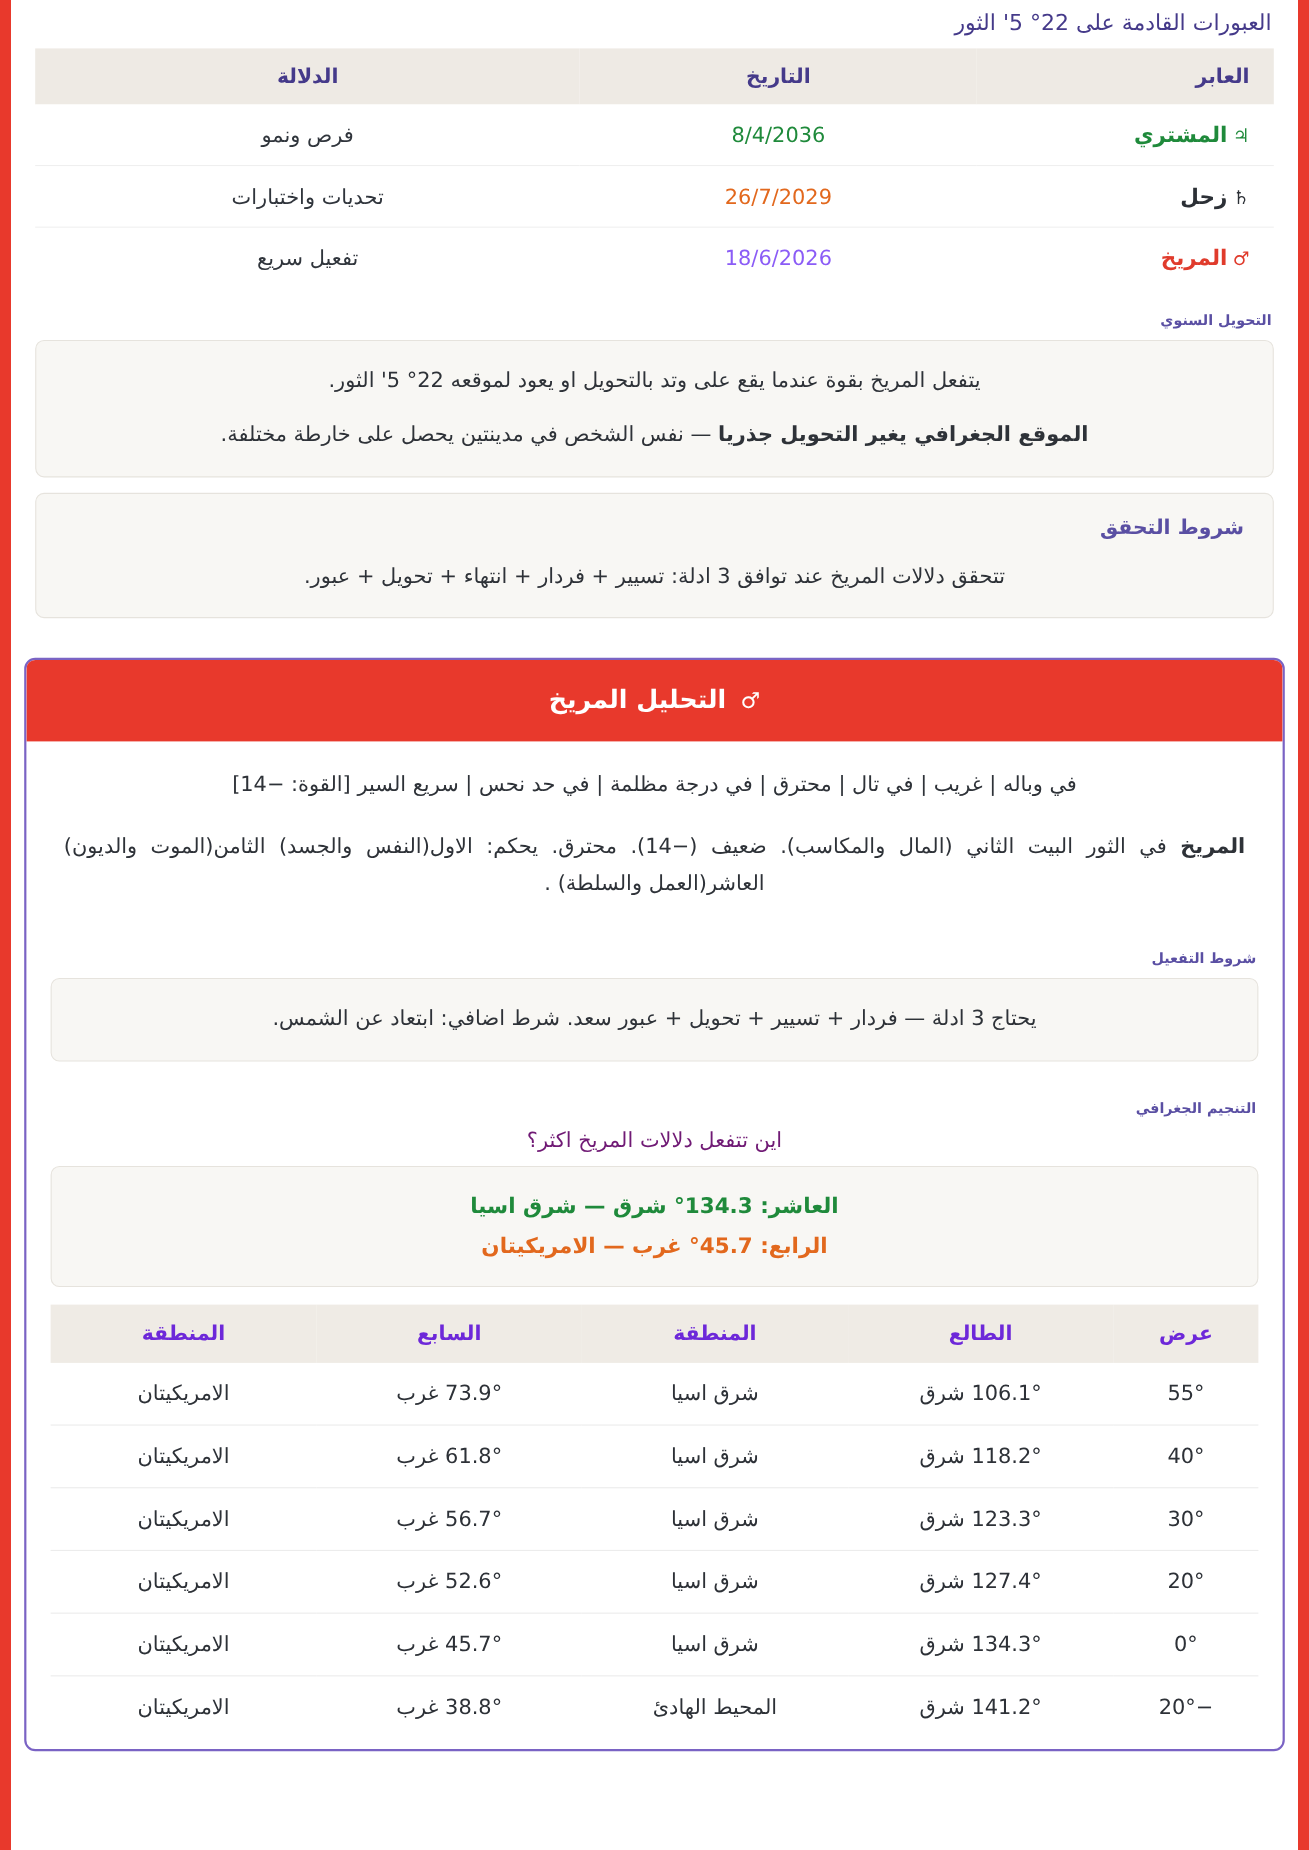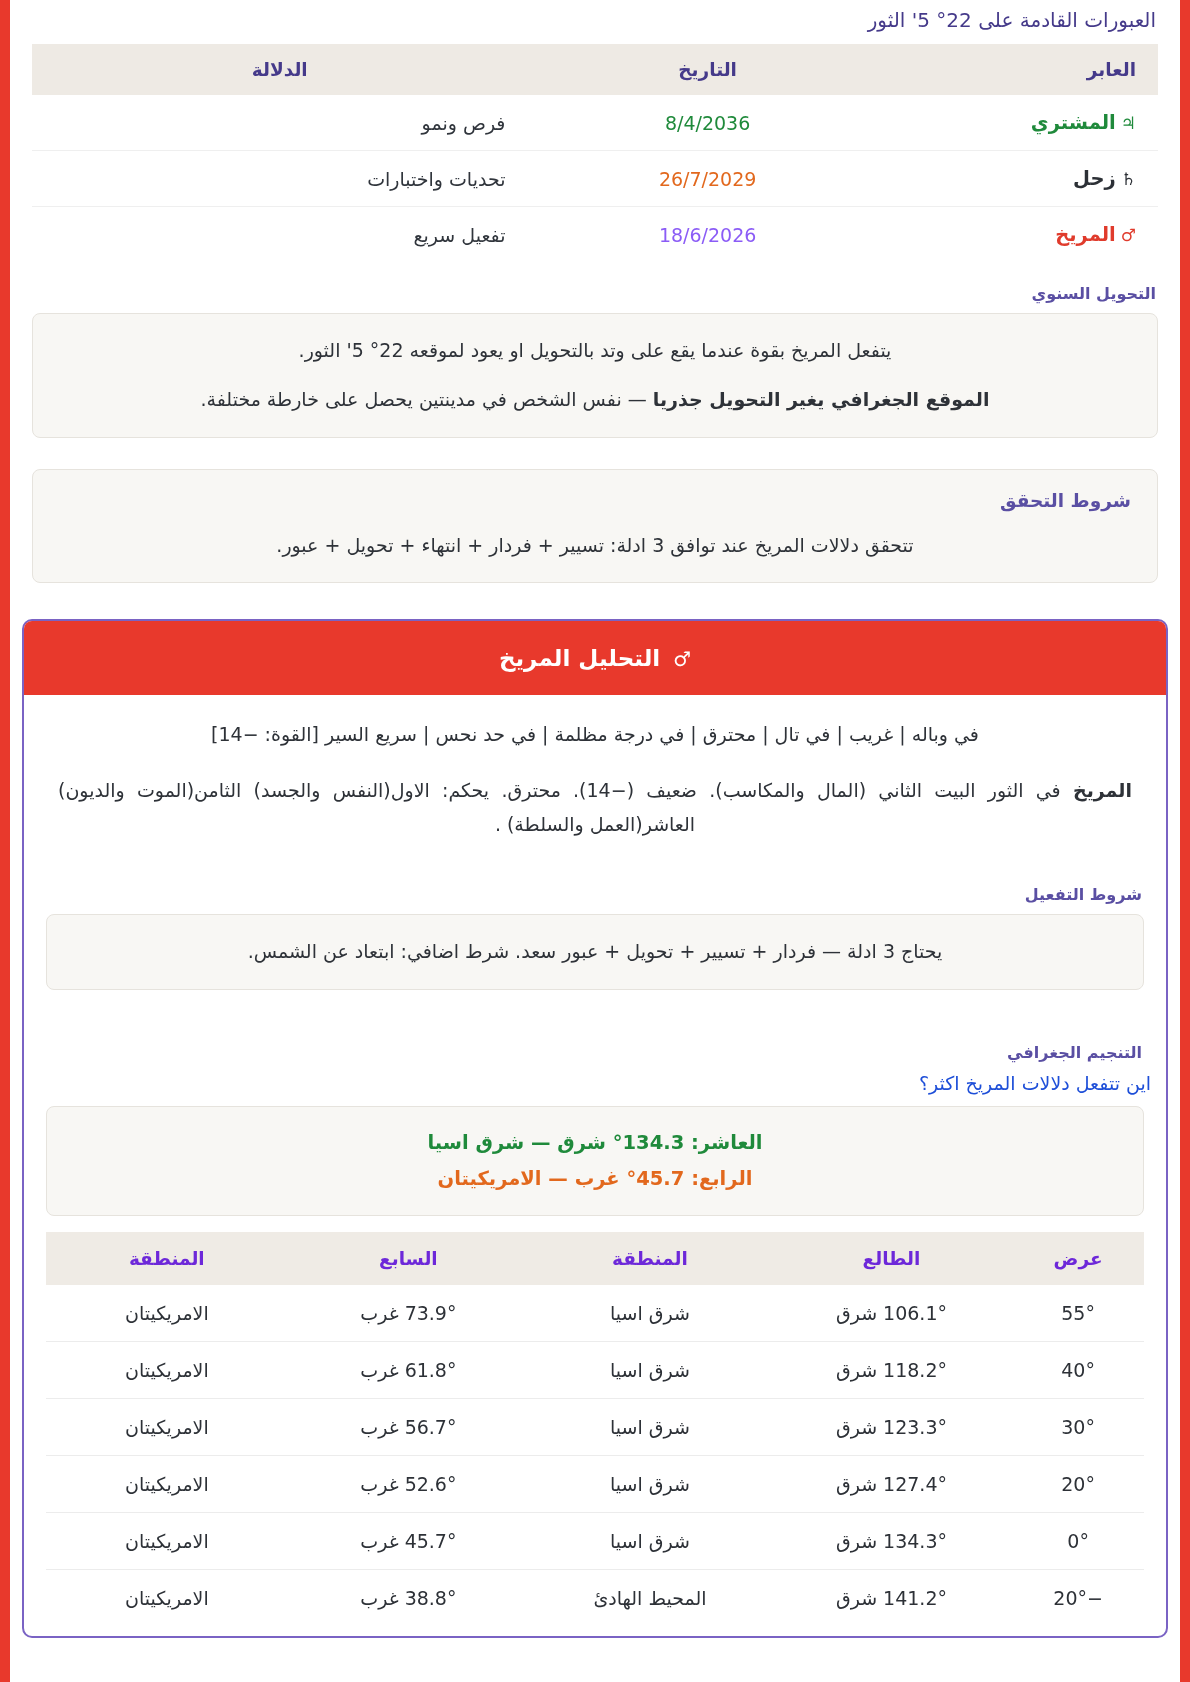"فرص ونمو" .cell-mean { text-align: none -> center }
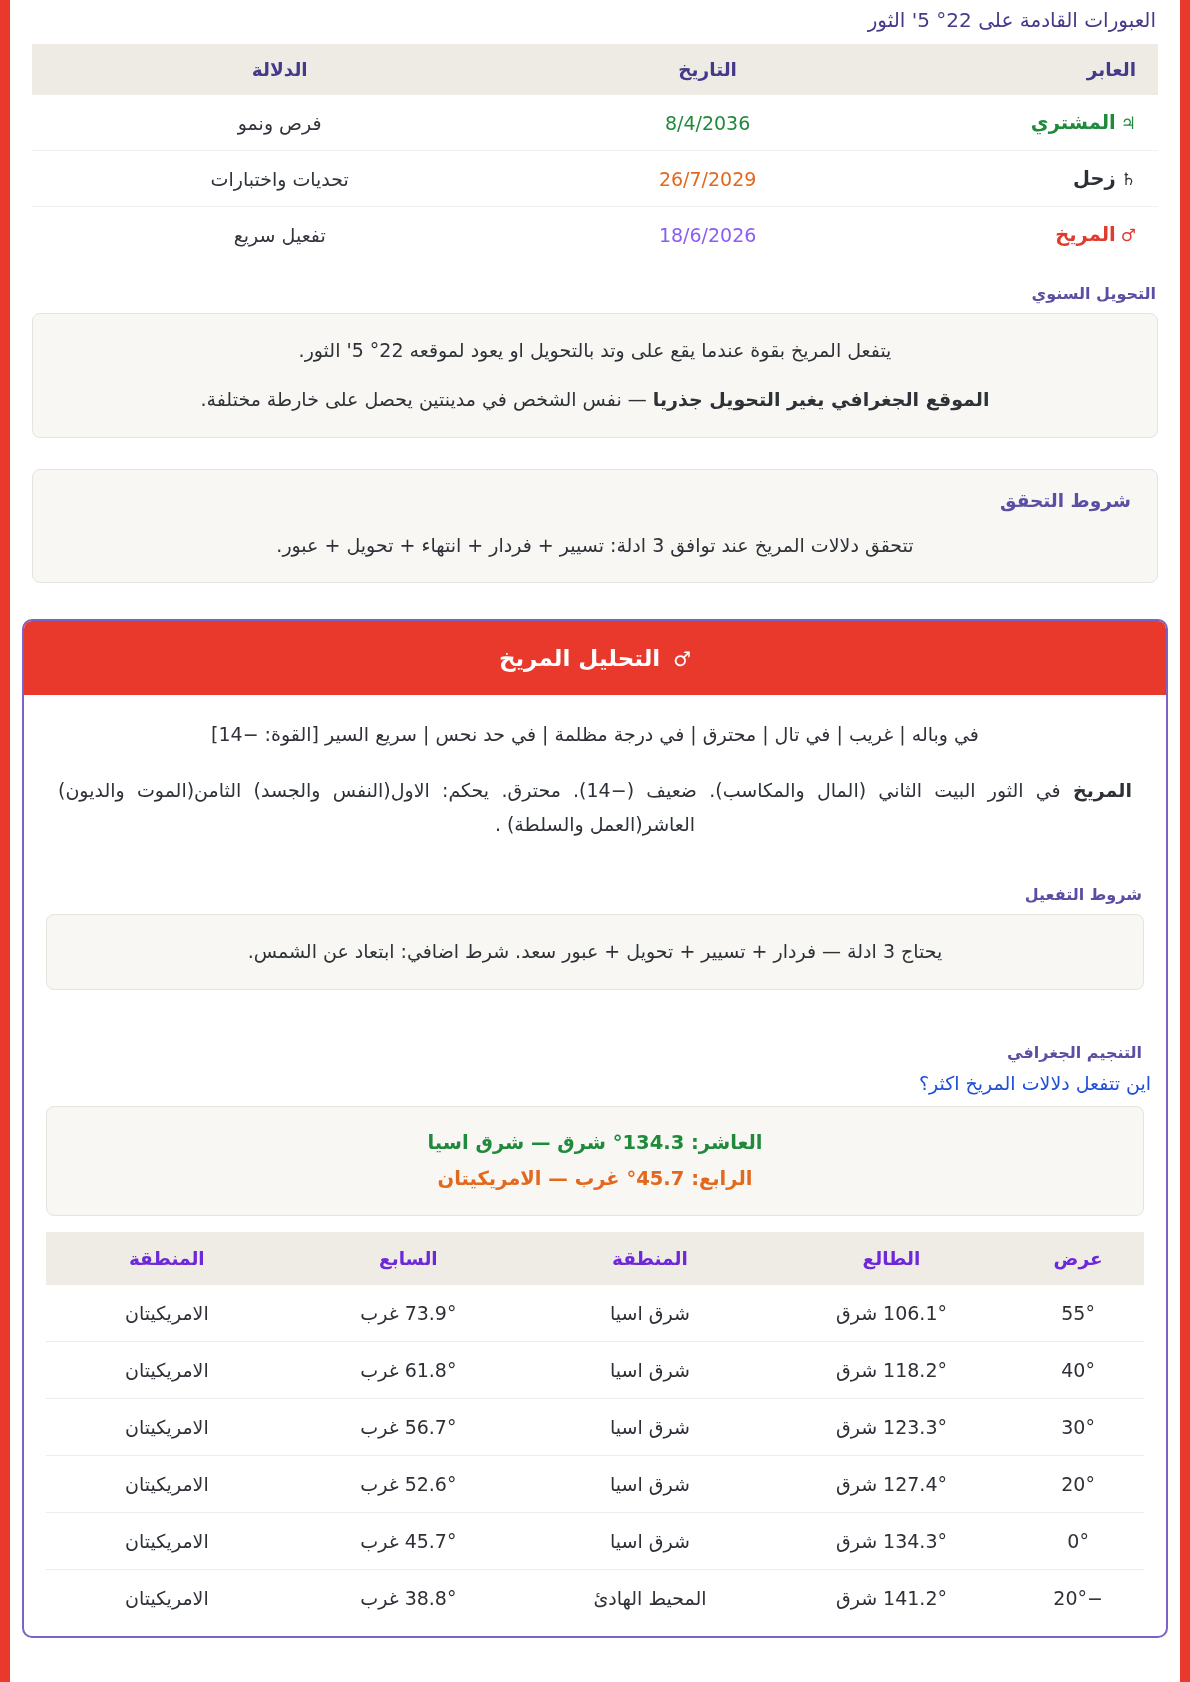"التحويل السنوي" .sub-head { font-size: 16px -> 13px }
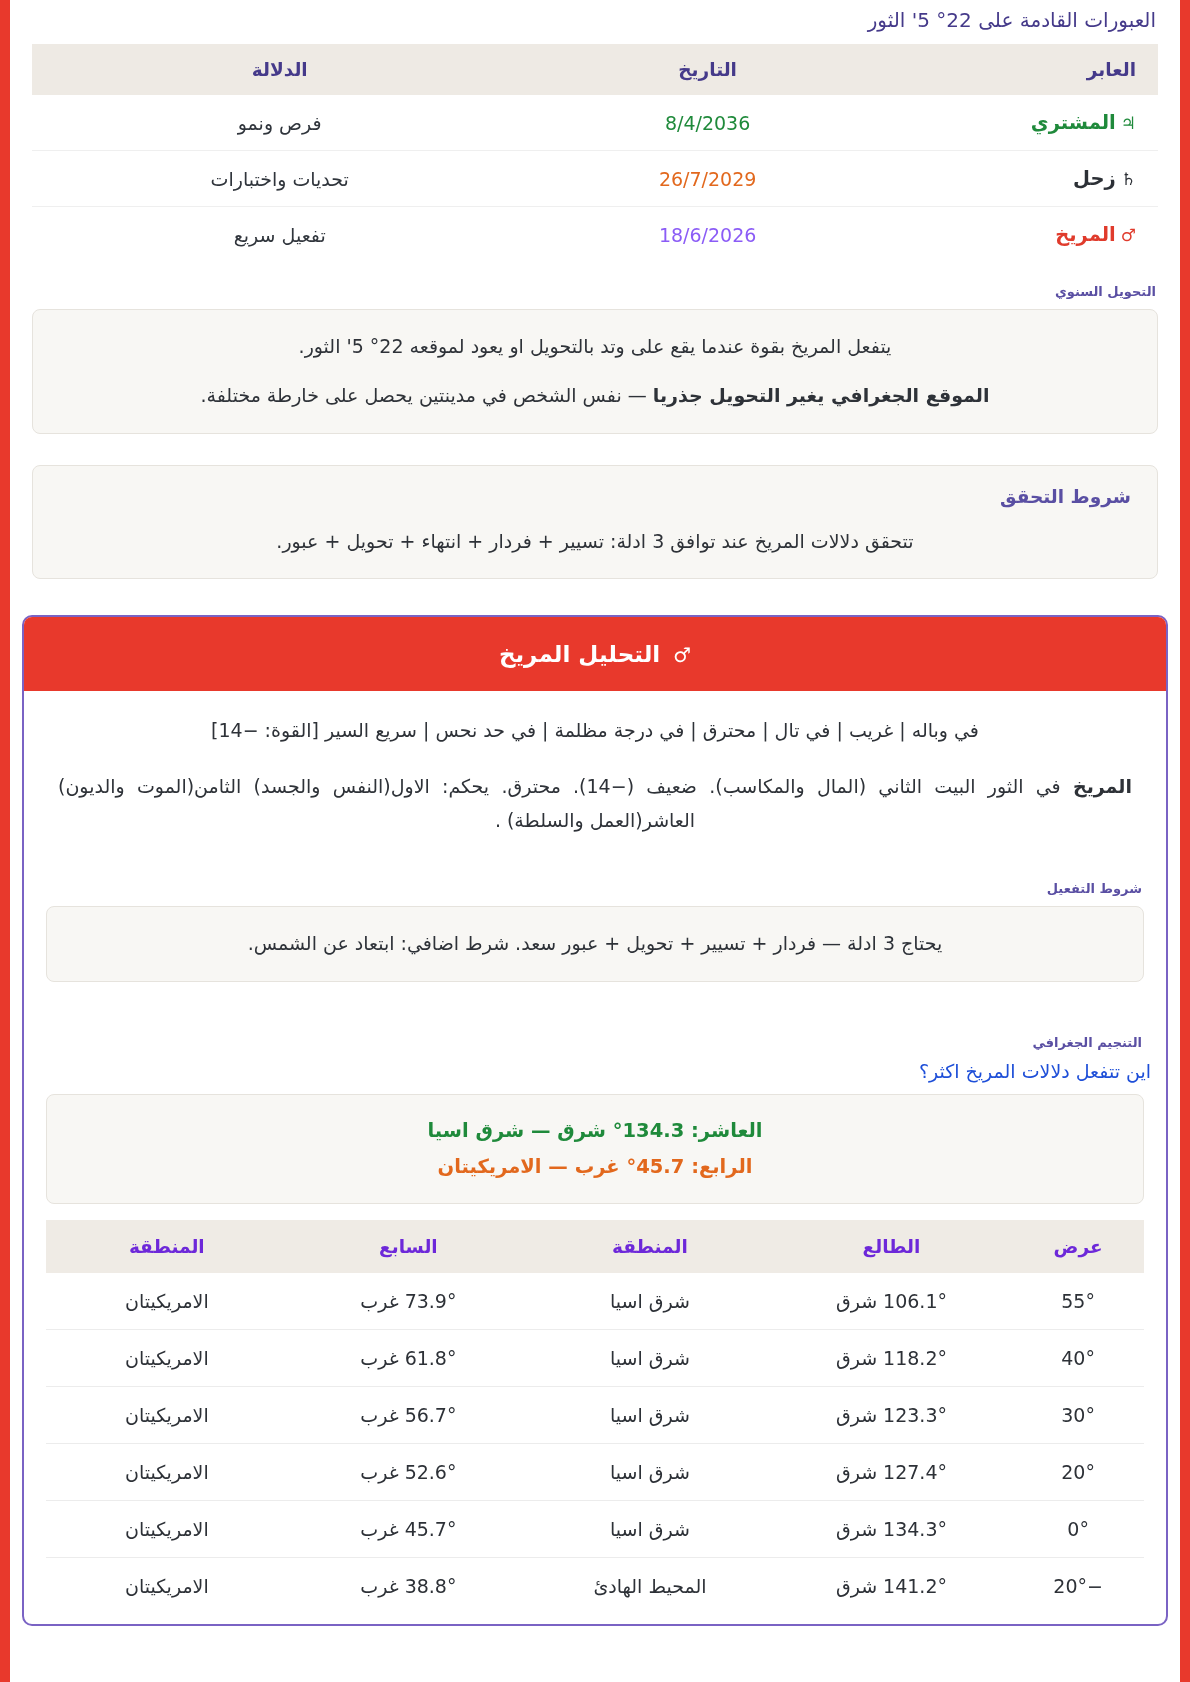"يتفعل المريخ بقوة عندما يقع" .infobox { margin: 0 22px 31px 22px -> 0 22px 14px 22px }
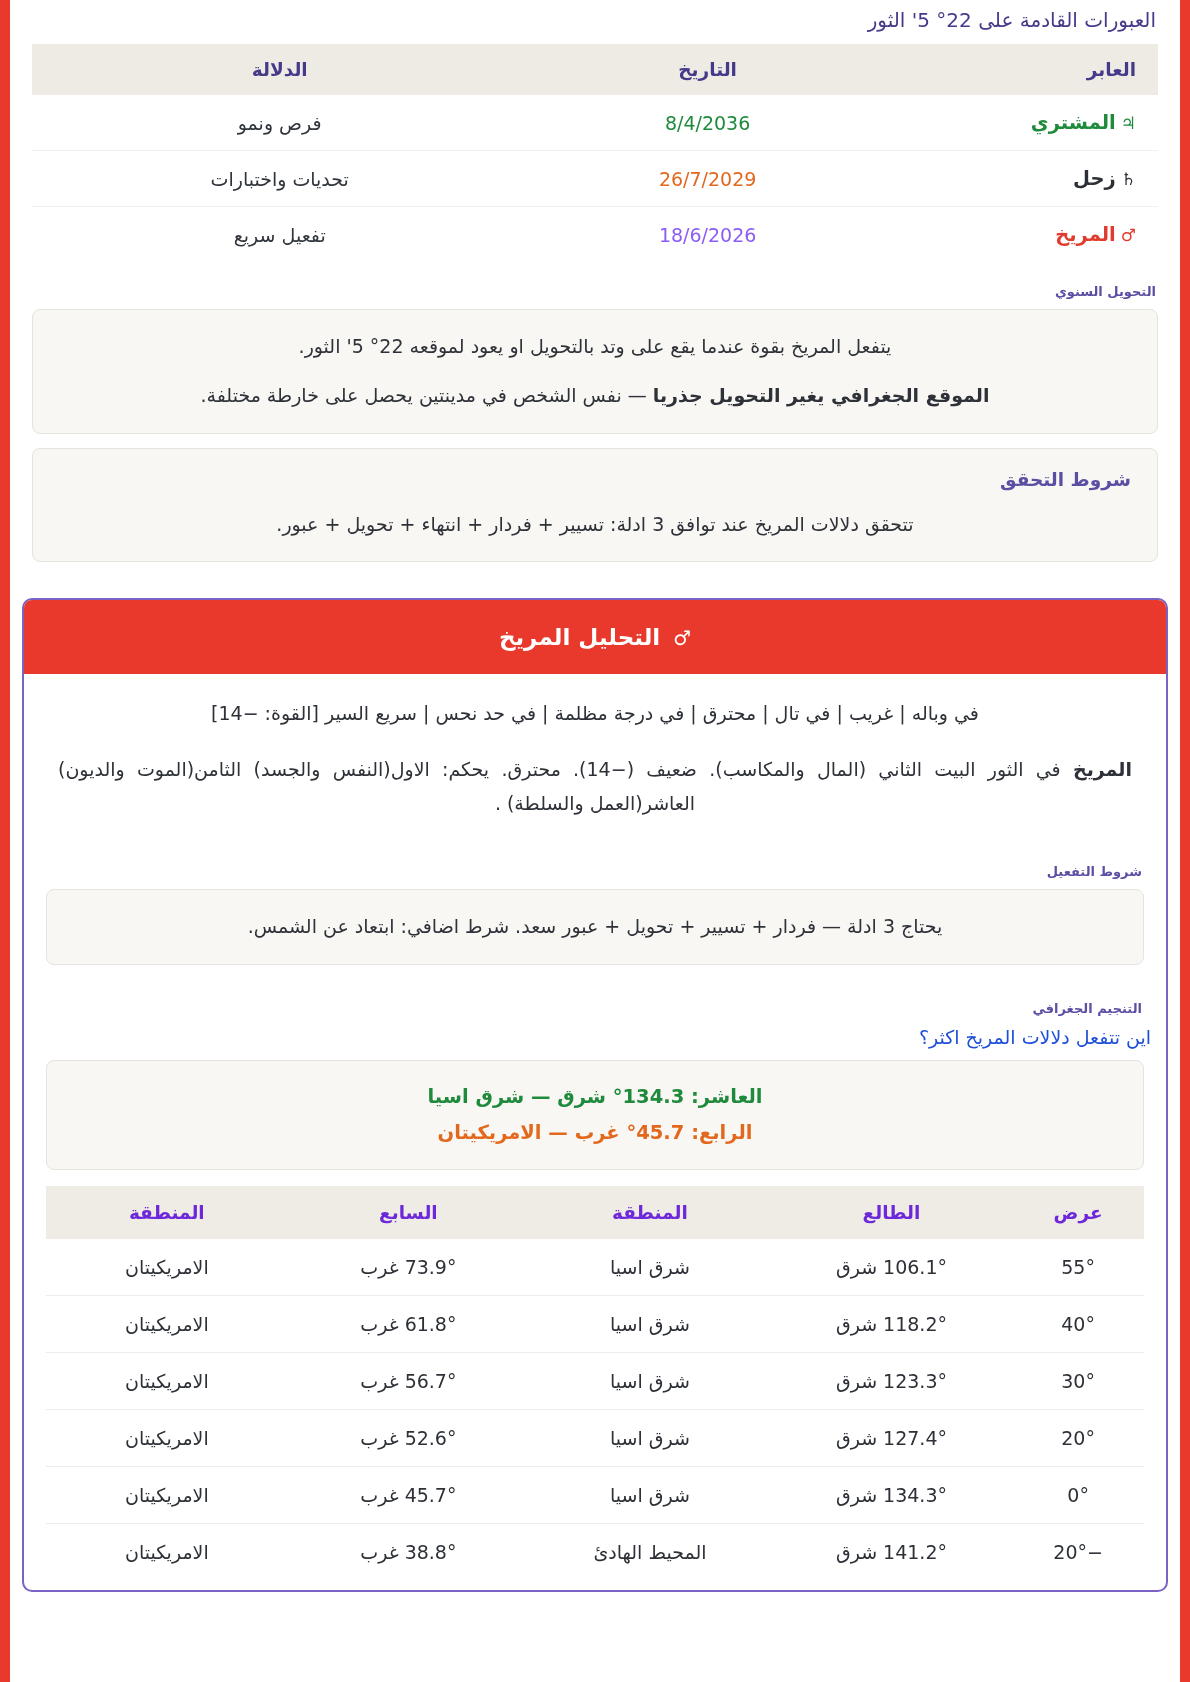"اين تتفعل دلالات المريخ اكثر؟" .q-line { color: #1d4ed8 -> #701a75; text-align: right -> center }
